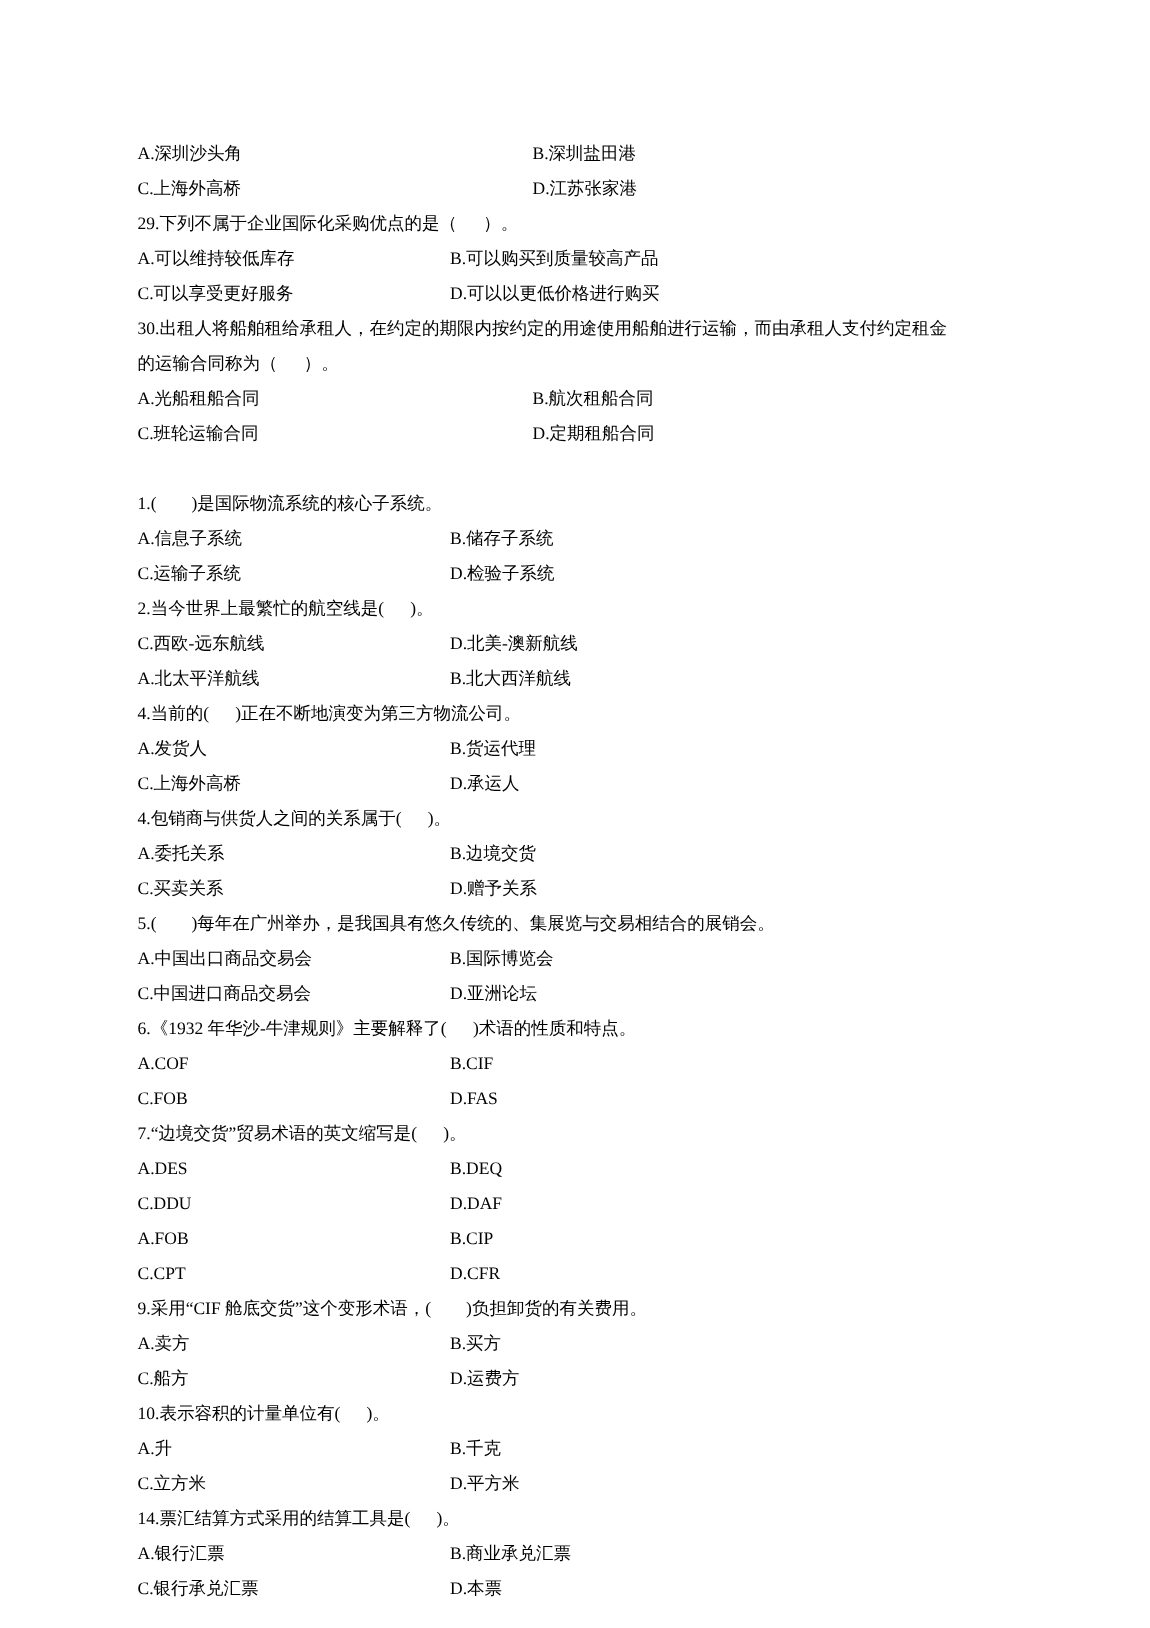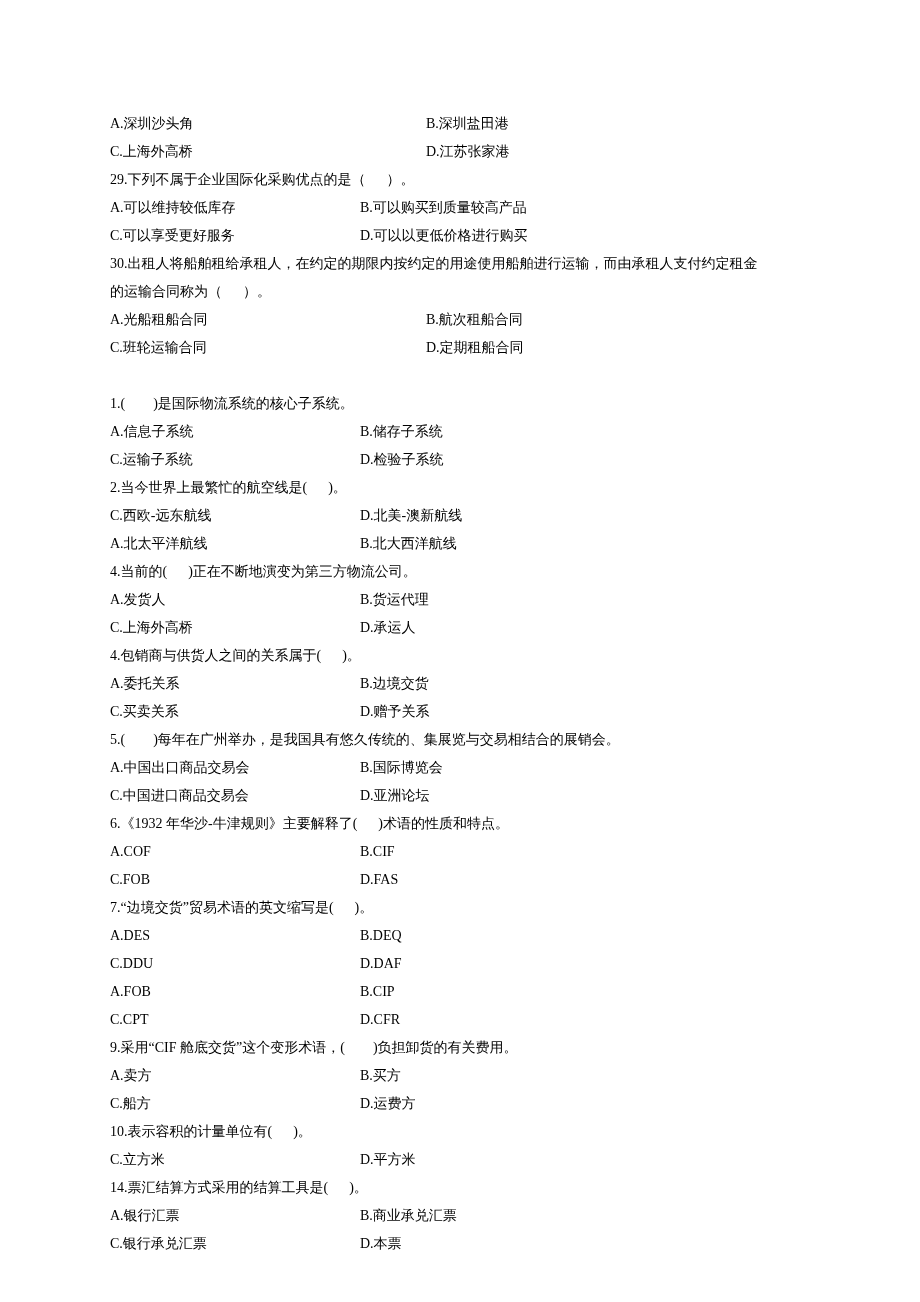"A.升" div.row { html: none -> <div> <span>A.升</span> <span>B.千克</span> </div> }
